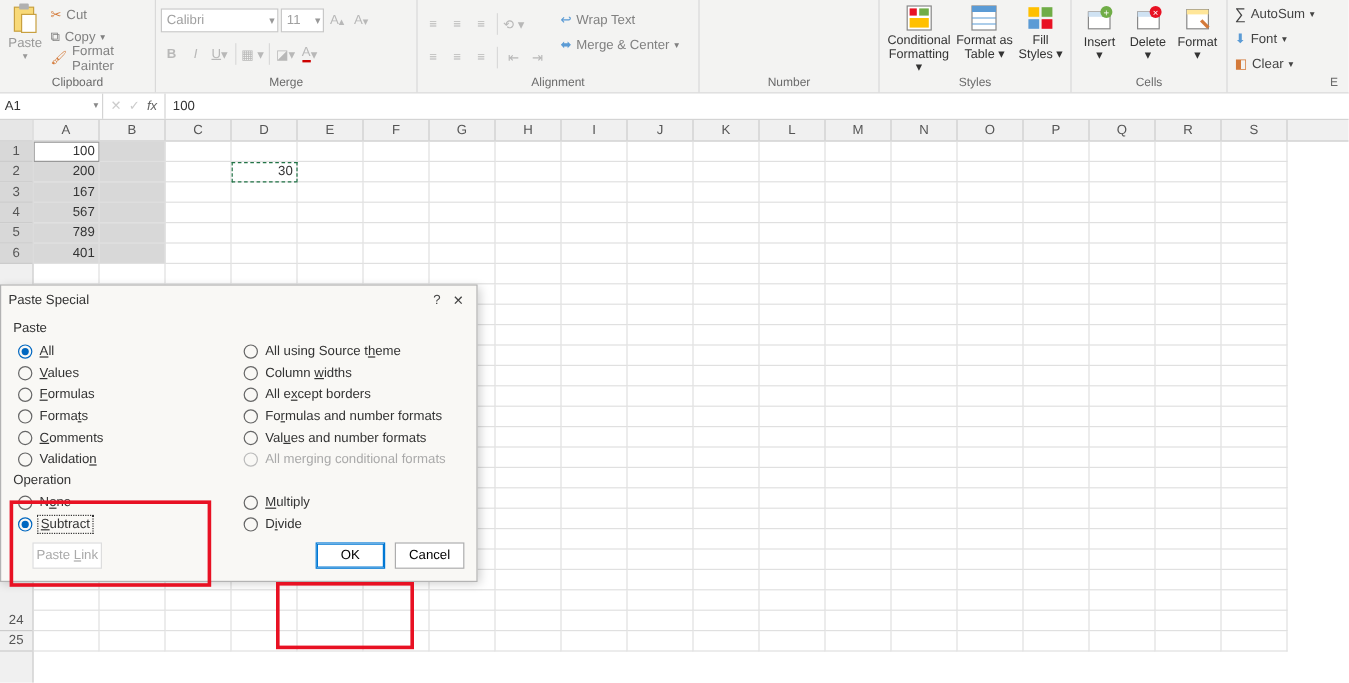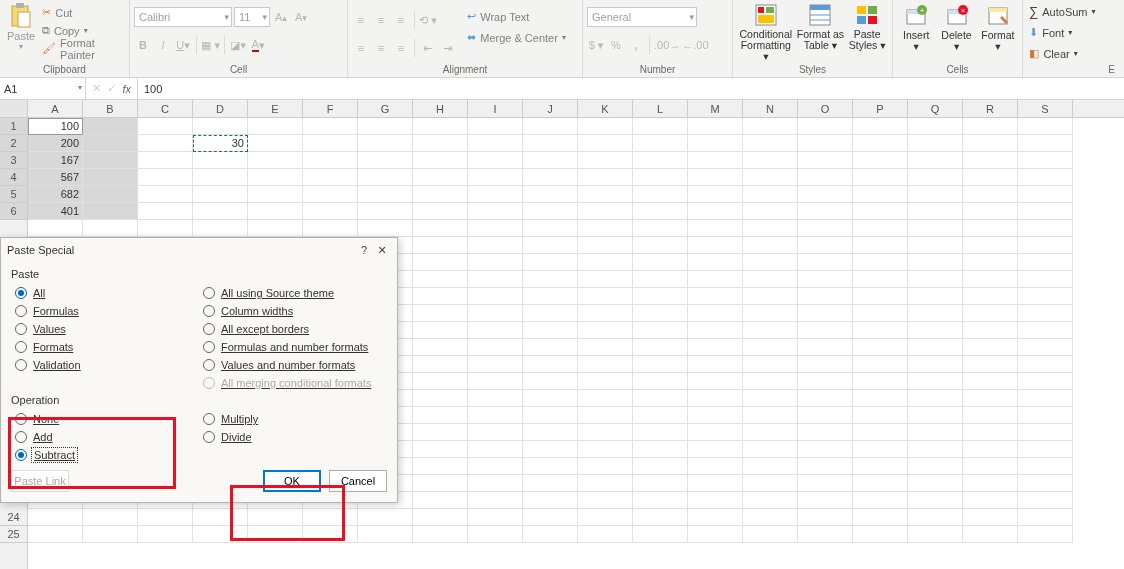"General" div.rgroup-tools { html: <div> <div> <div> <div> <span>General</span> </div> </div> <div> <span>$ ▾</span> <span>%</span> <span> <b>,</b> </span> <span></span> <span>.00→</span> <span>←.00</span> </div> </div> </div> -> none }
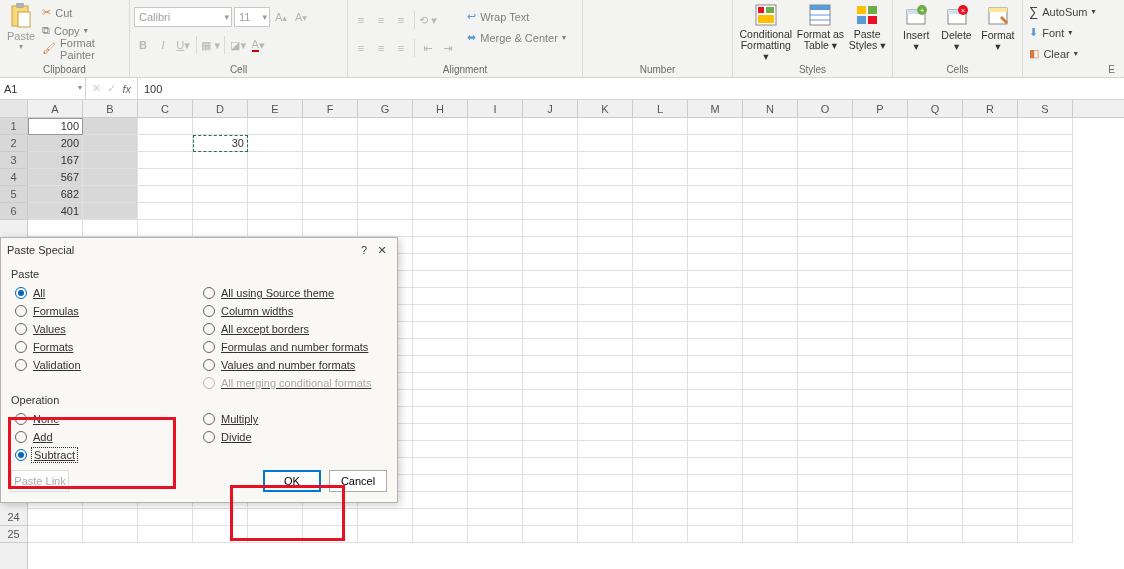"Paste Styles" span { text: Paste -> Fill }
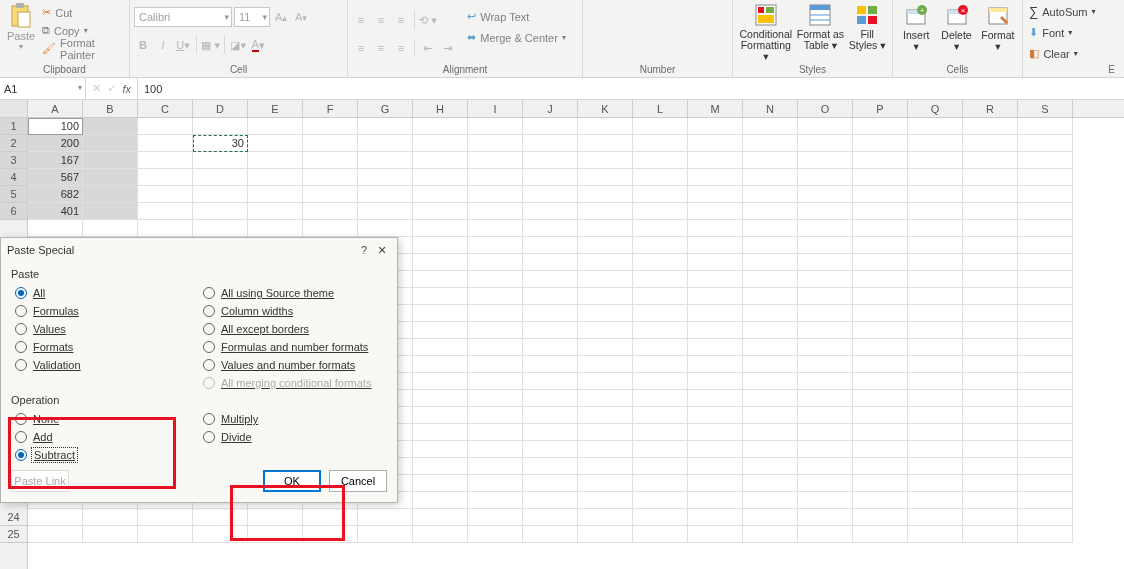"Cell" div.rgroup-label { text: Cell -> Merge }
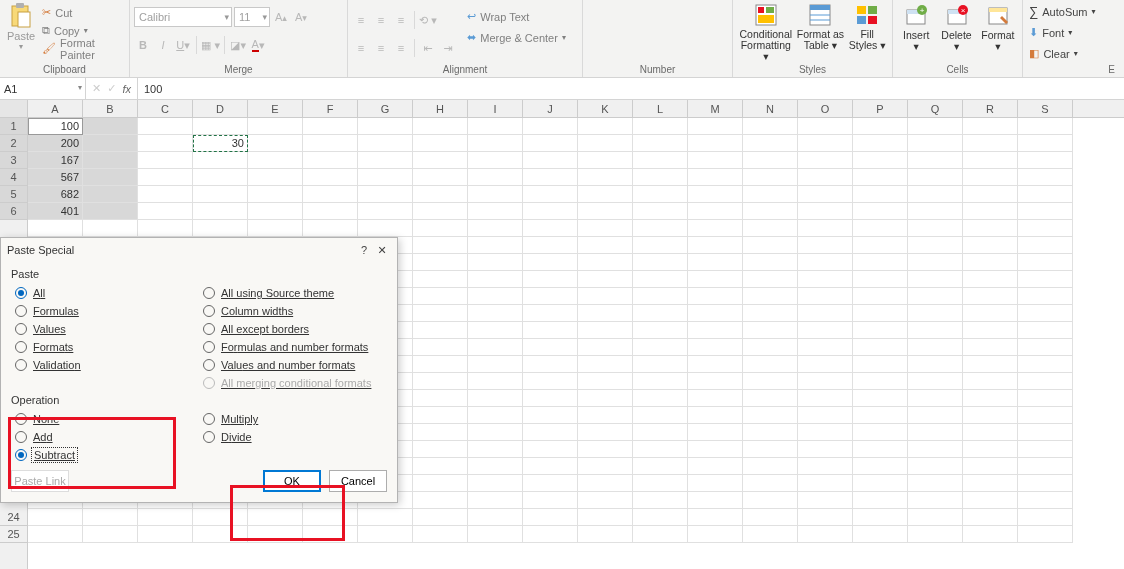"682" div.cell { text: 682 -> 789 }
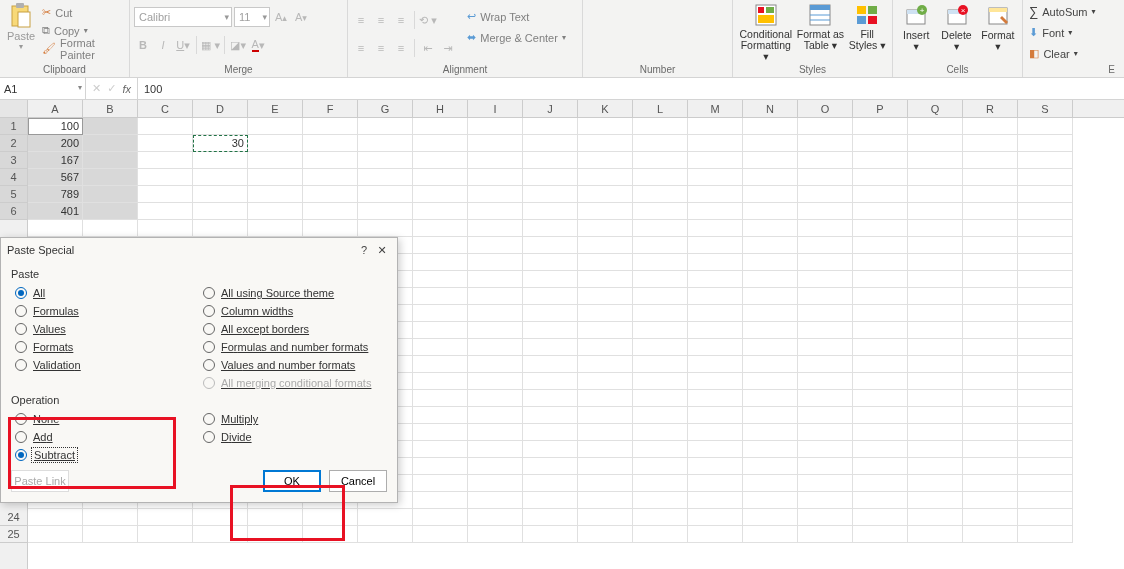"All" .colradio { text-decoration: underline -> none }
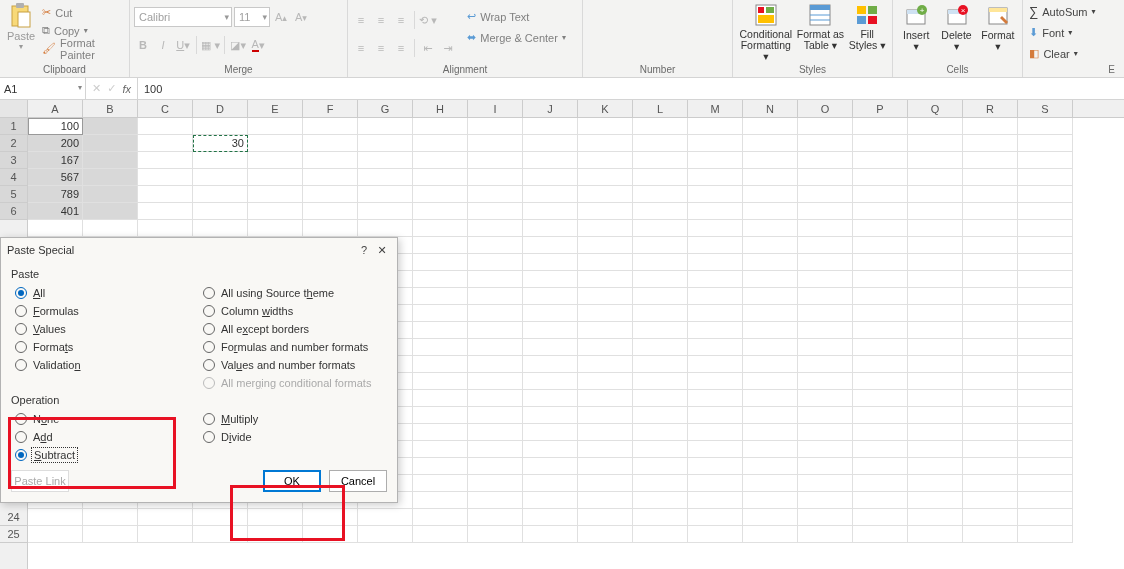"Formulas" div.rrow { order: before "Values" -> after "Values" }
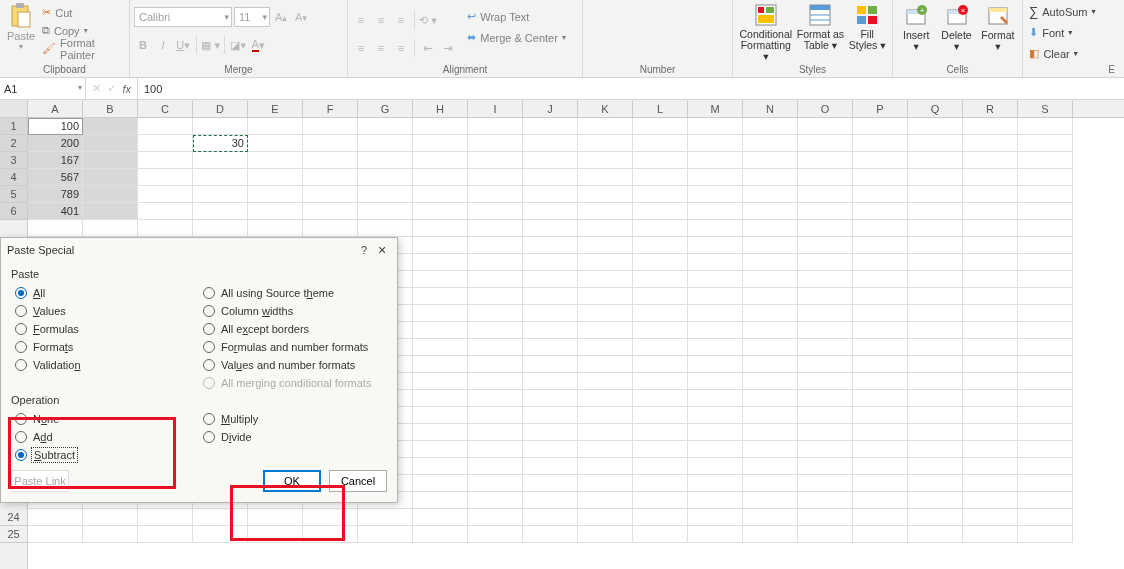"Comments" div.rrow { html: none -> <div> <span></span> <span><u>C</u>omments</span> </div> }
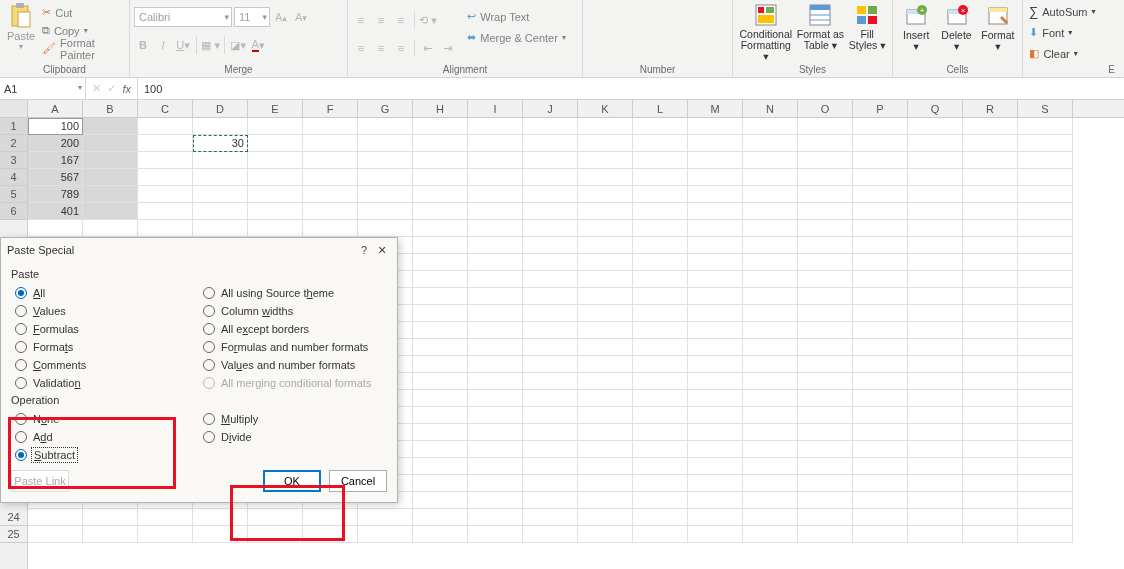"Add" div.rrow { html: <div> <span></span> <span>A<u>d</u>d</span> </div> -> none }
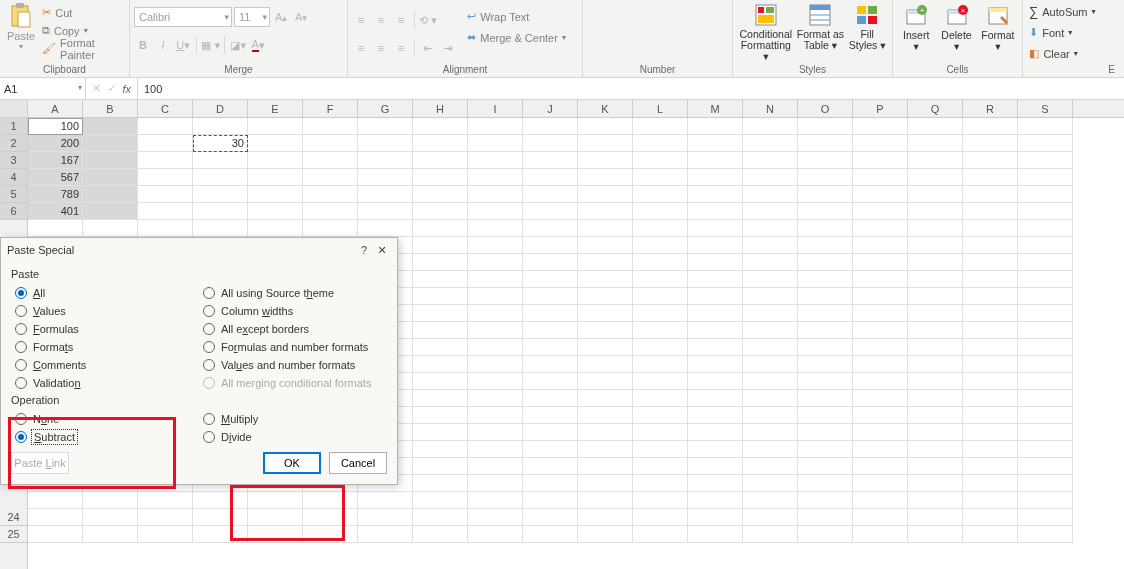"Paste Link" button.dlgbtn { left: 10px -> 26px }
